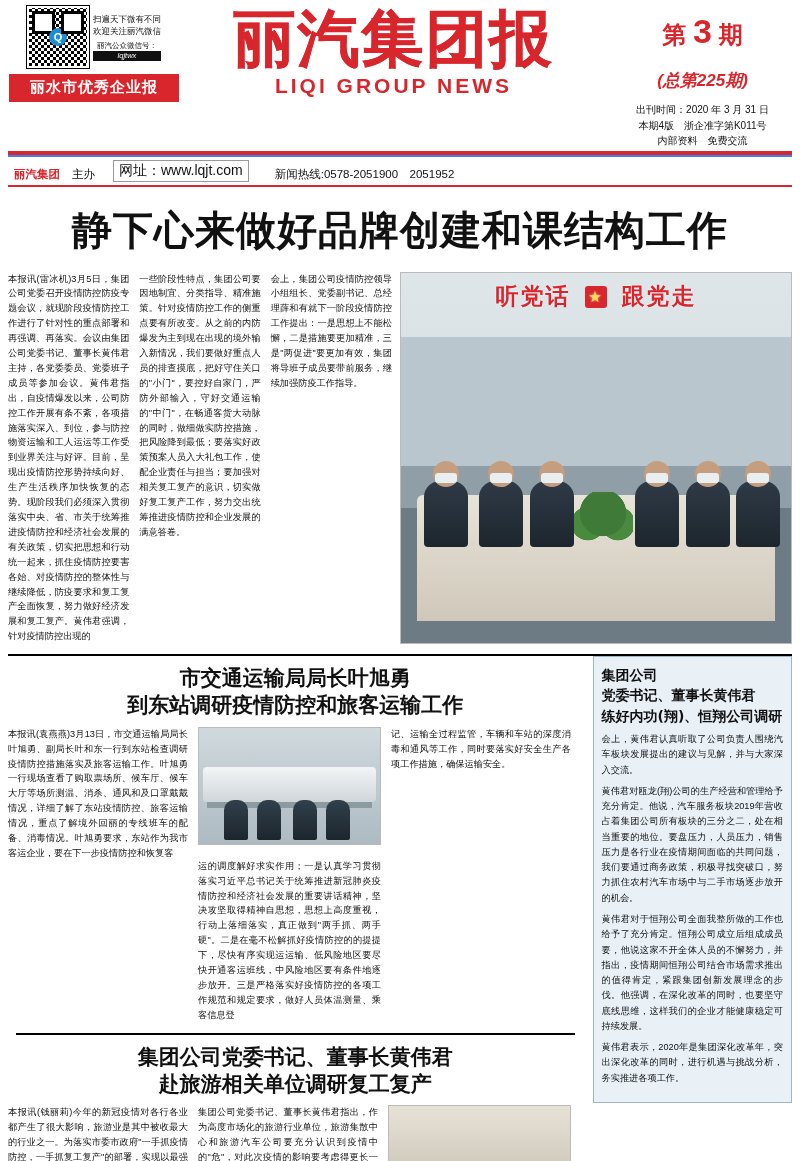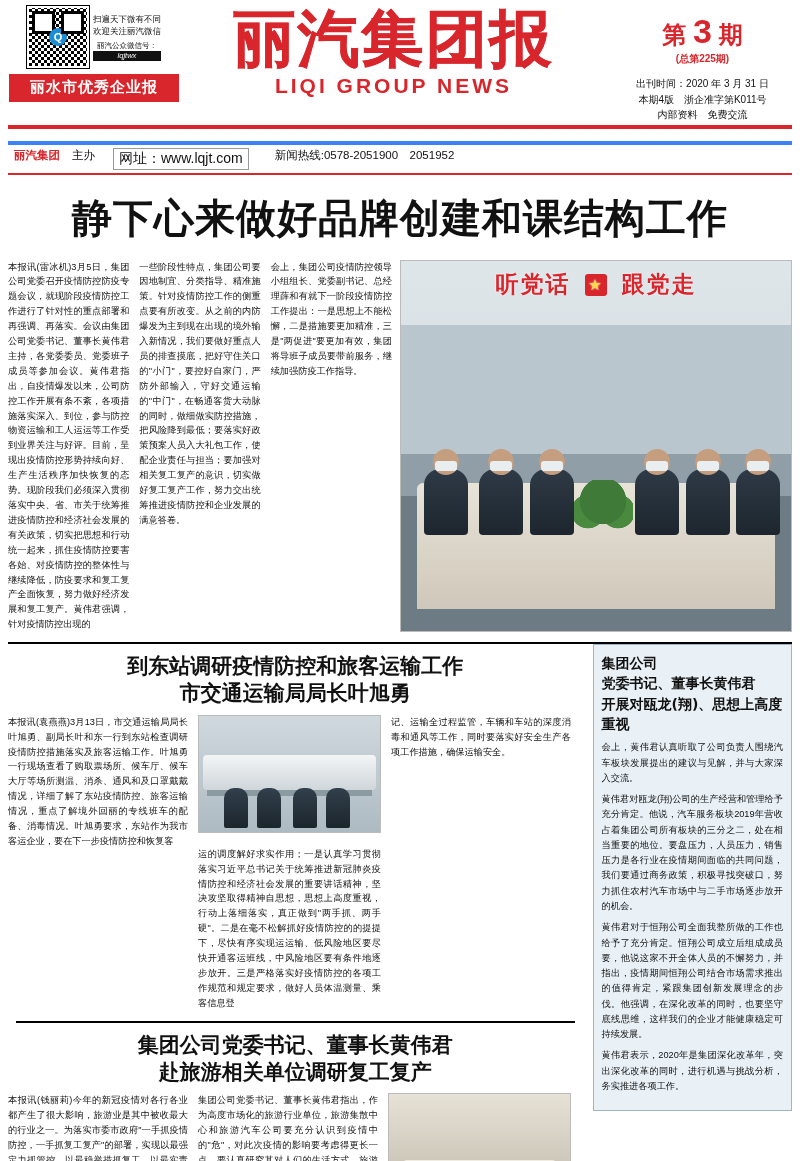"(总第225期)" .issue-sub { font-size: 10px -> 17px; font-style: none -> italic; margin-top: 4px -> 21px }
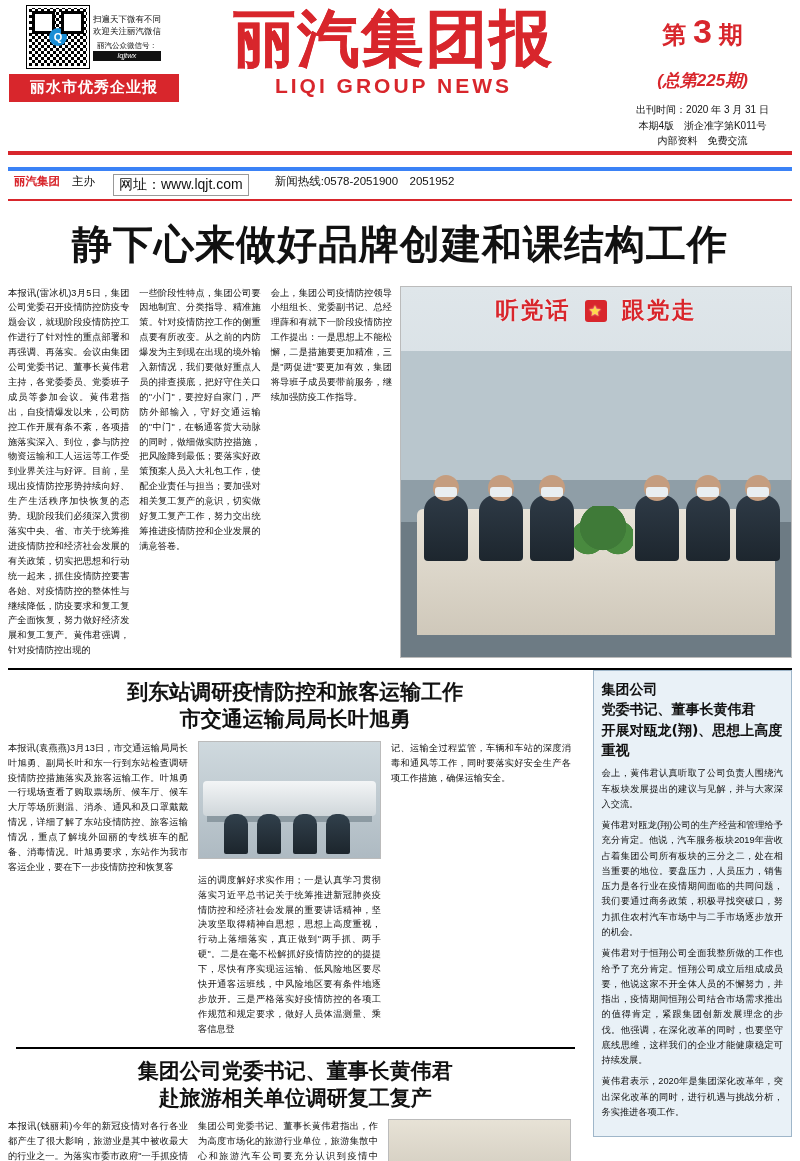"丽汽集团" .infobar { align-items: flex-start -> flex-end; border-top: 4px solid #3b82f6 -> 2px solid #3b82f6; margin: 12px 8px -> 0 8px }
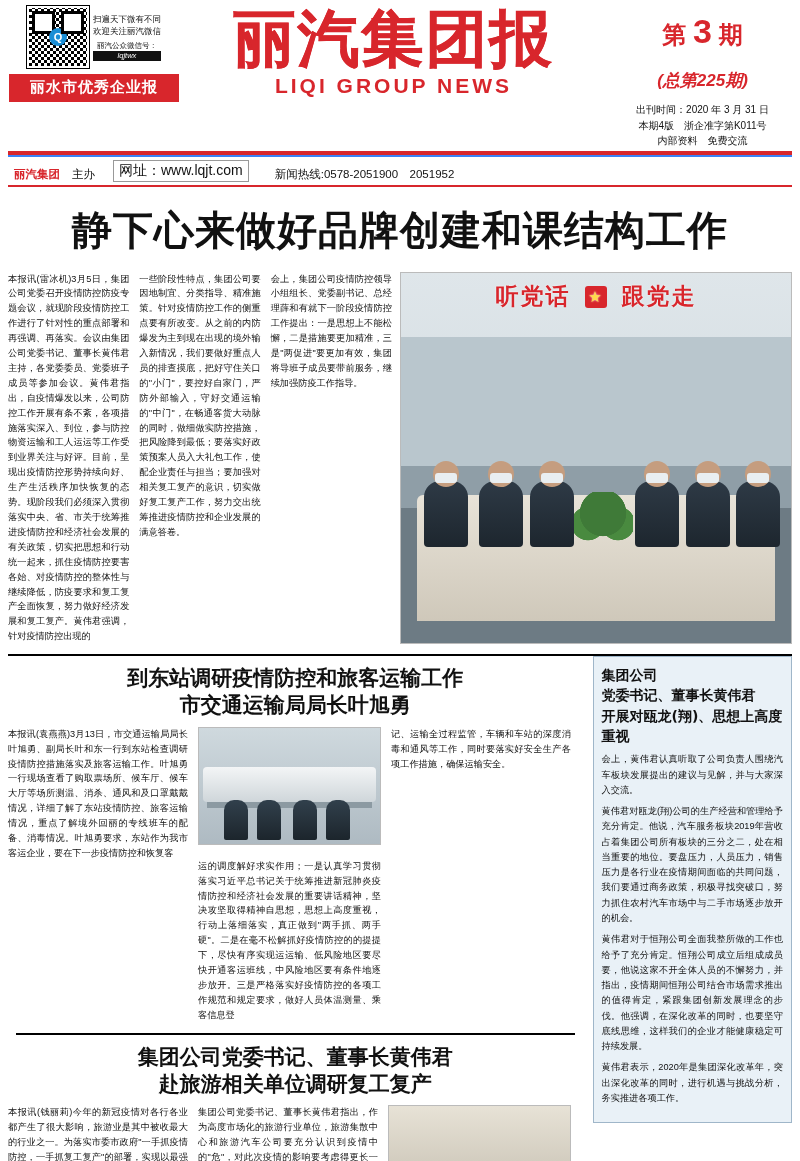"到东站调研疫情防控和旅客运输工作" div { order: before "市交通运输局局长叶旭勇" -> after "市交通运输局局长叶旭勇" }
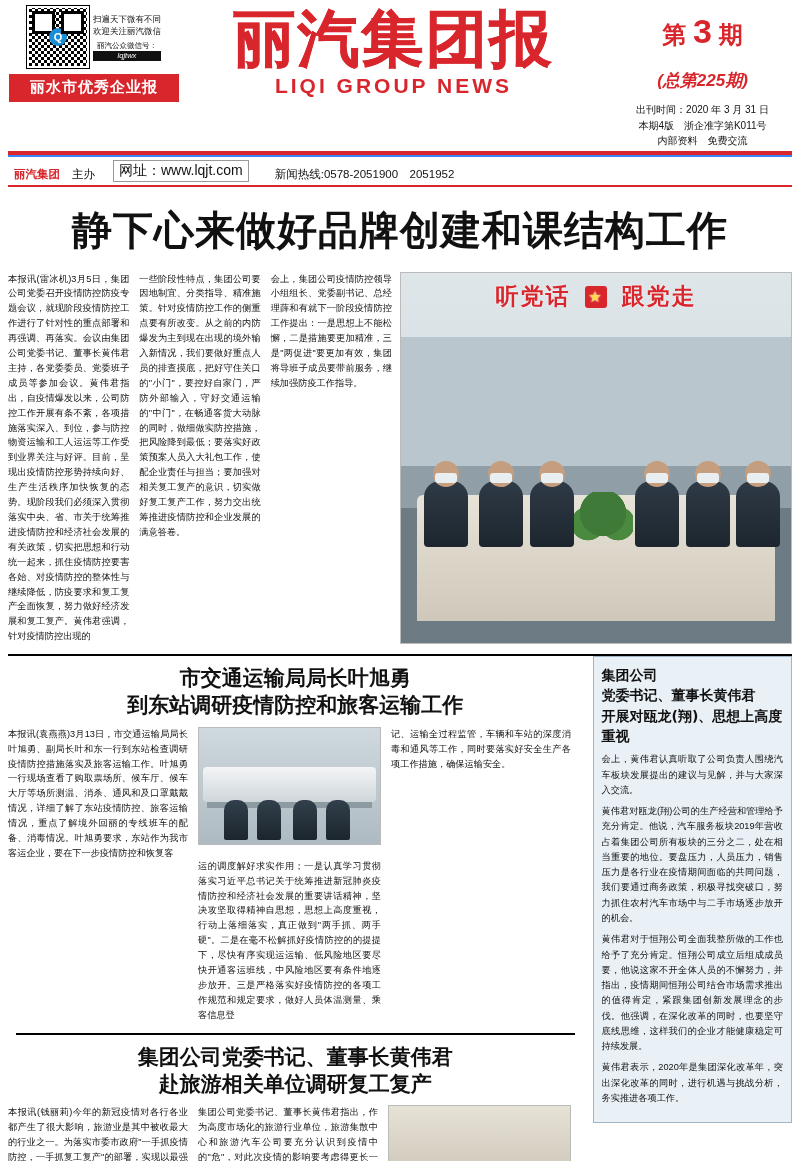"开展对瓯龙(翔)、思想上高度重视" div { text: 开展对瓯龙(翔)、思想上高度重视 -> 练好内功(翔)、恒翔公司调研 }
